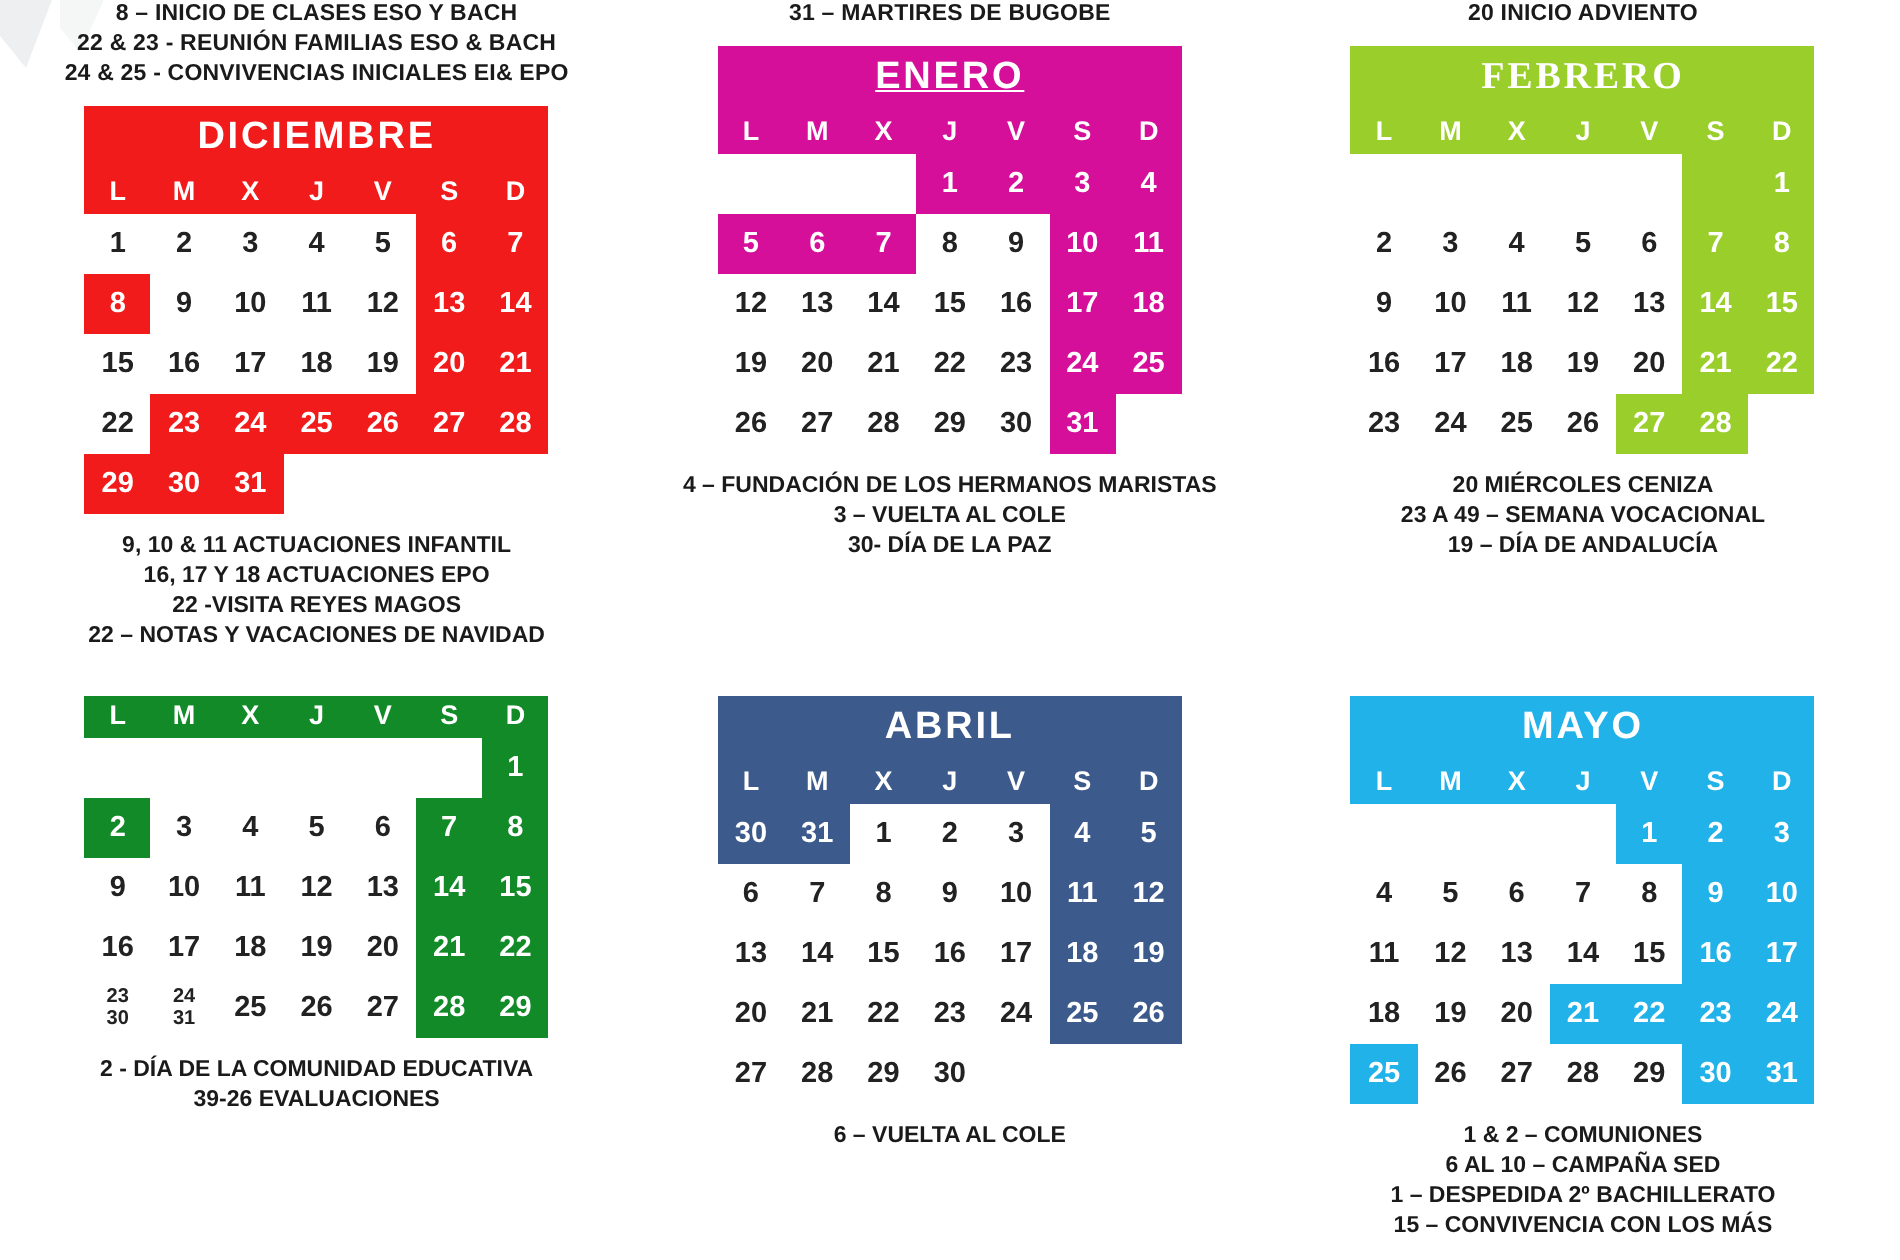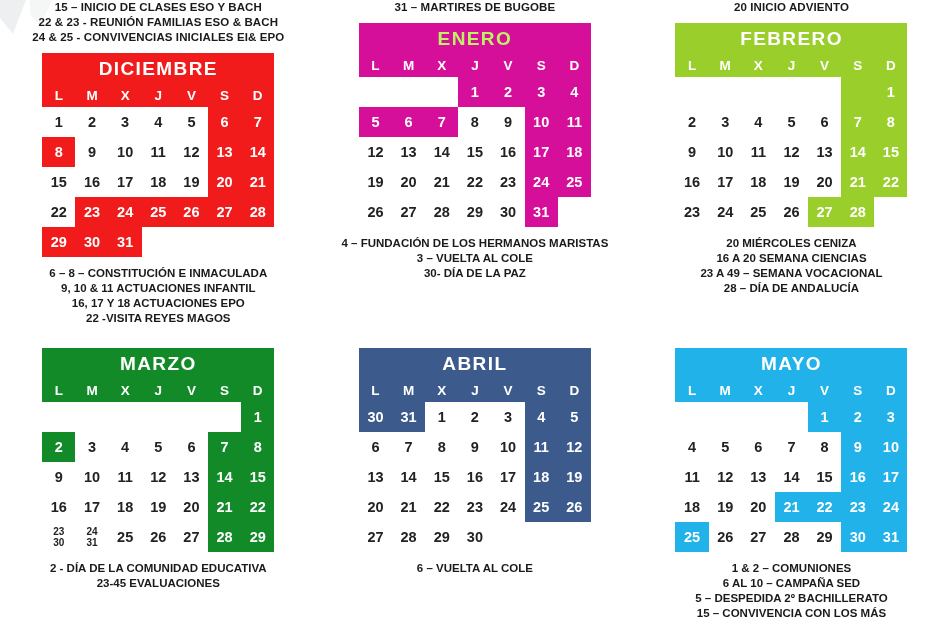"15 – INICIO DE CLASES" div { text: 15 -> 8 }
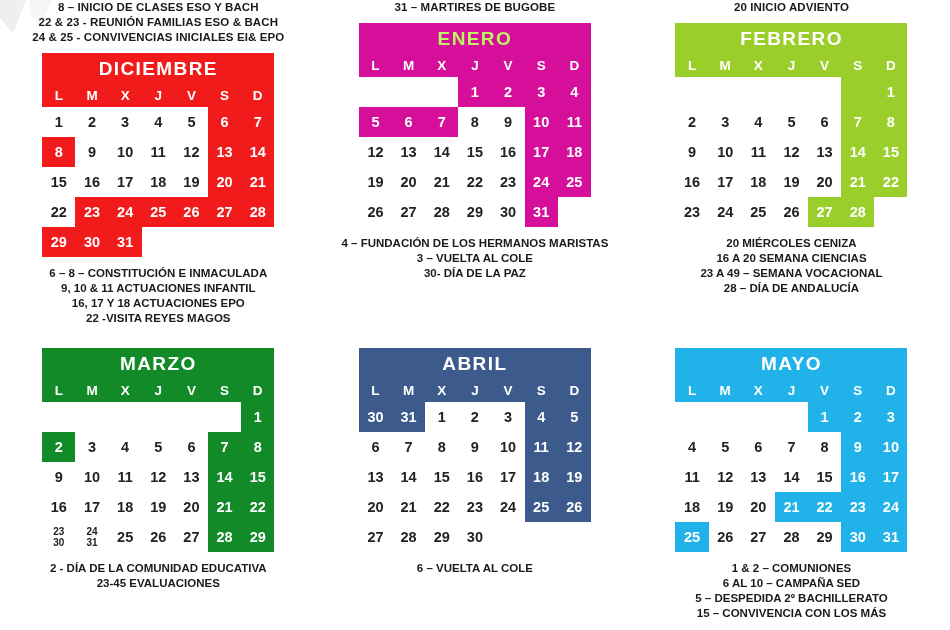"ENERO" td.title { color: #bef264 -> #ffffff; text-decoration: none -> underline }
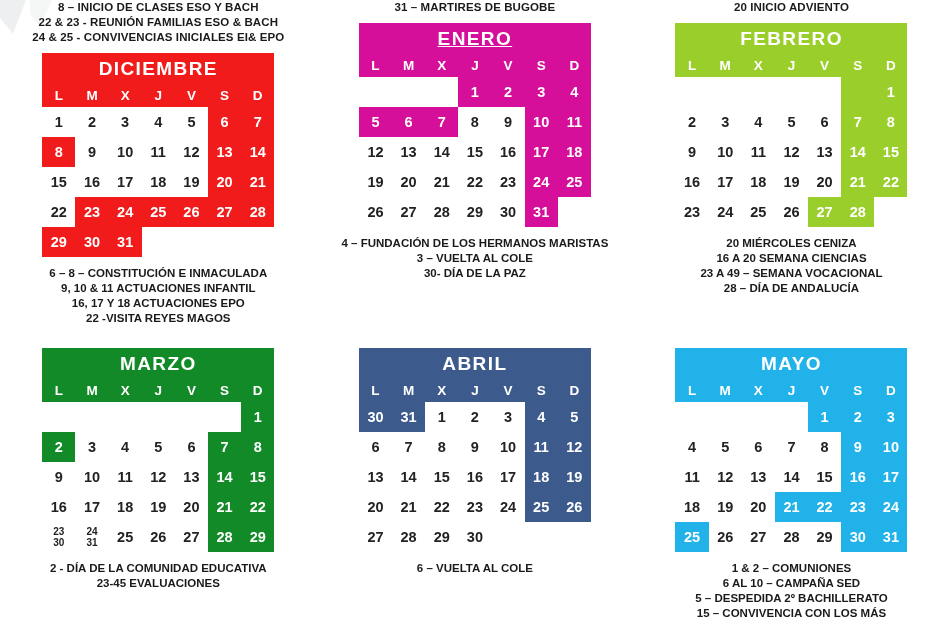"FEBRERO" td.title { font-family: none -> Liberation Serif, serif }
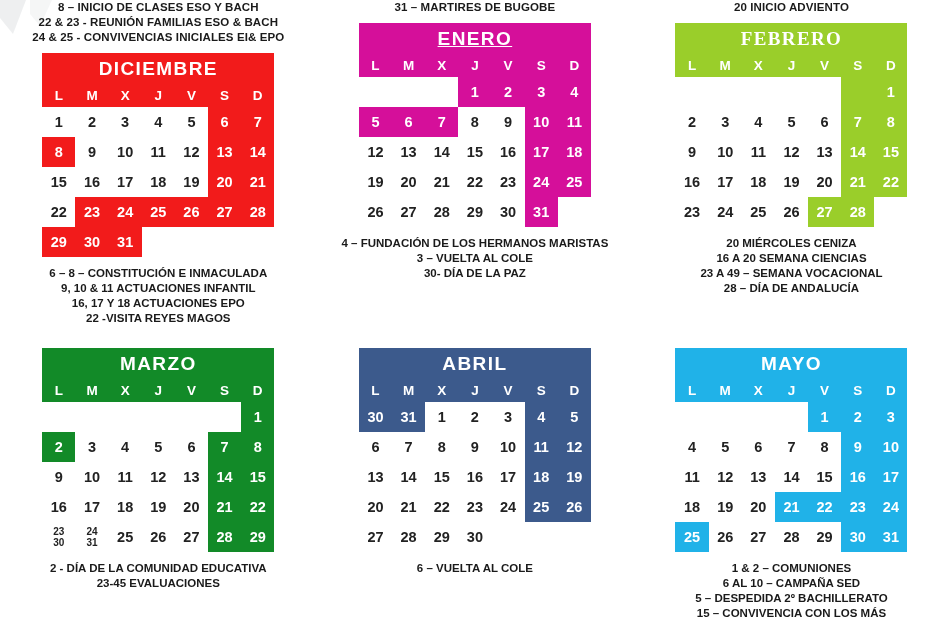"16 A 20 SEMANA CIENCIAS" div { html: <div>16 A 20 SEMANA CIENCIAS</div> -> none }
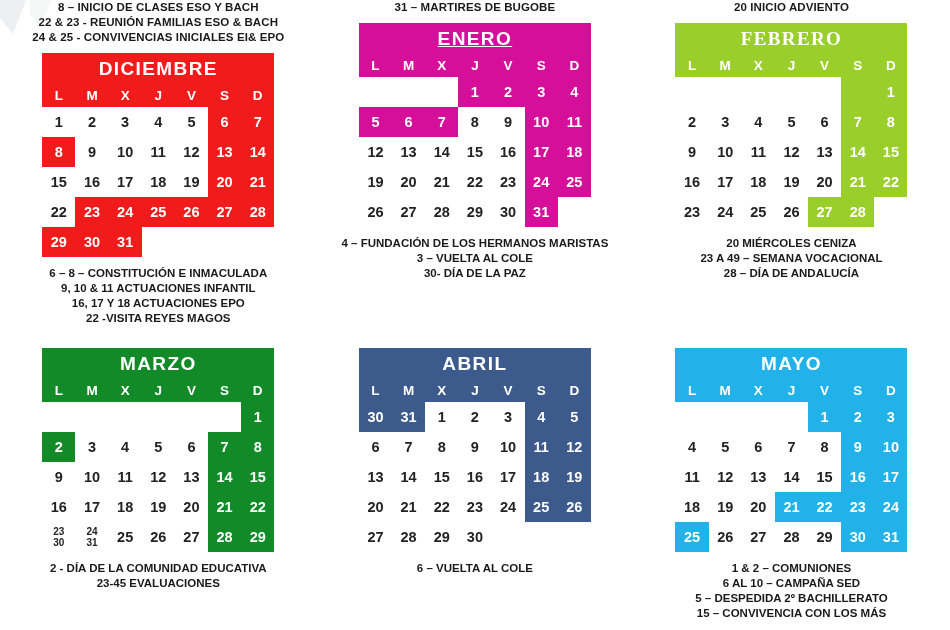"6 – 8 – CONSTITUCIÓN" div { html: <div>6 – 8 – CONSTITUCIÓN E INMACULADA</div> -> none }
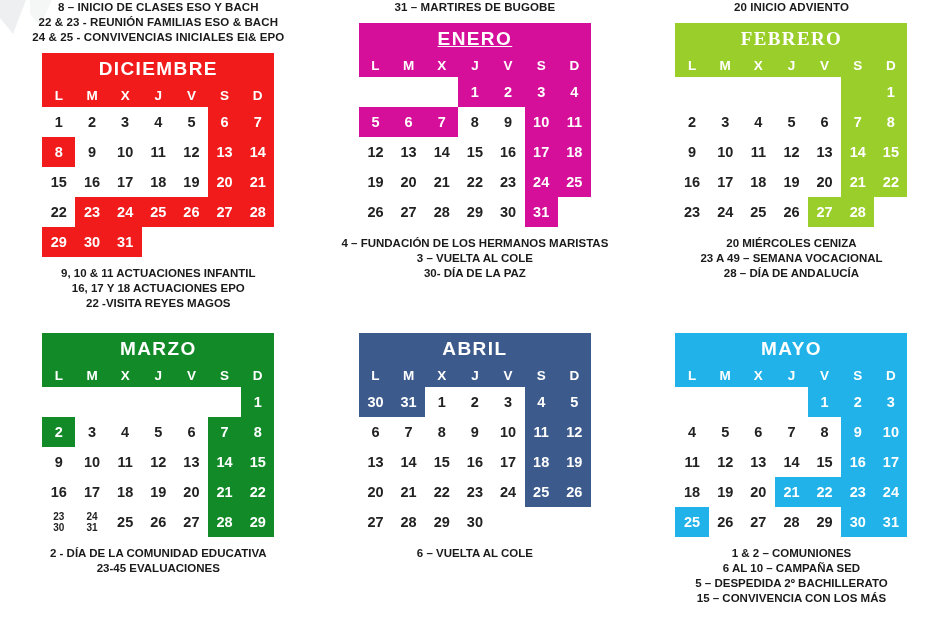"28 – DÍA DE ANDALUCÍA" div { text: 28 -> 19 }
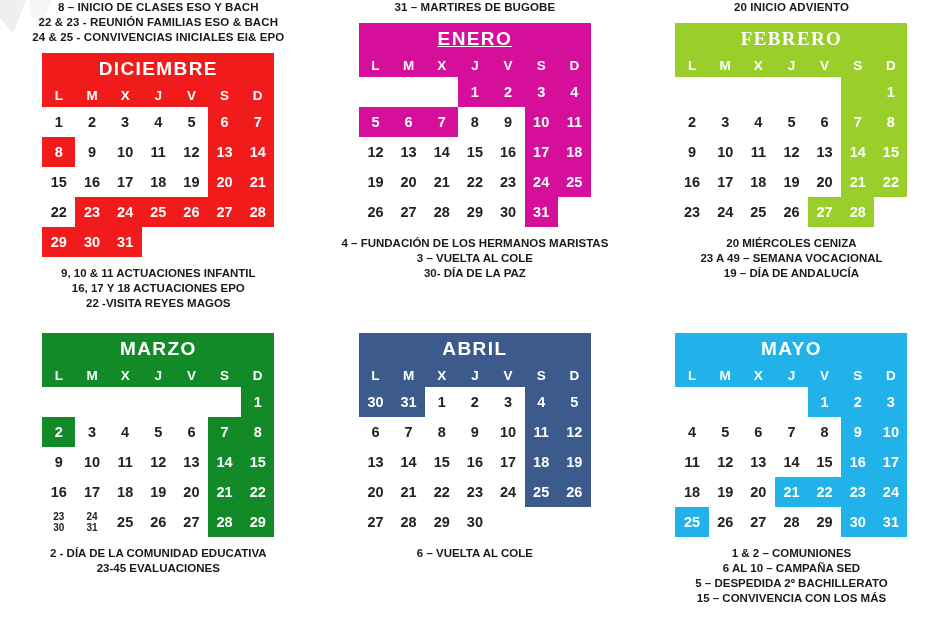"22 – NOTAS Y VACACIONES" div { html: none -> <div>22 – NOTAS Y VACACIONES DE NAVIDAD</div> }
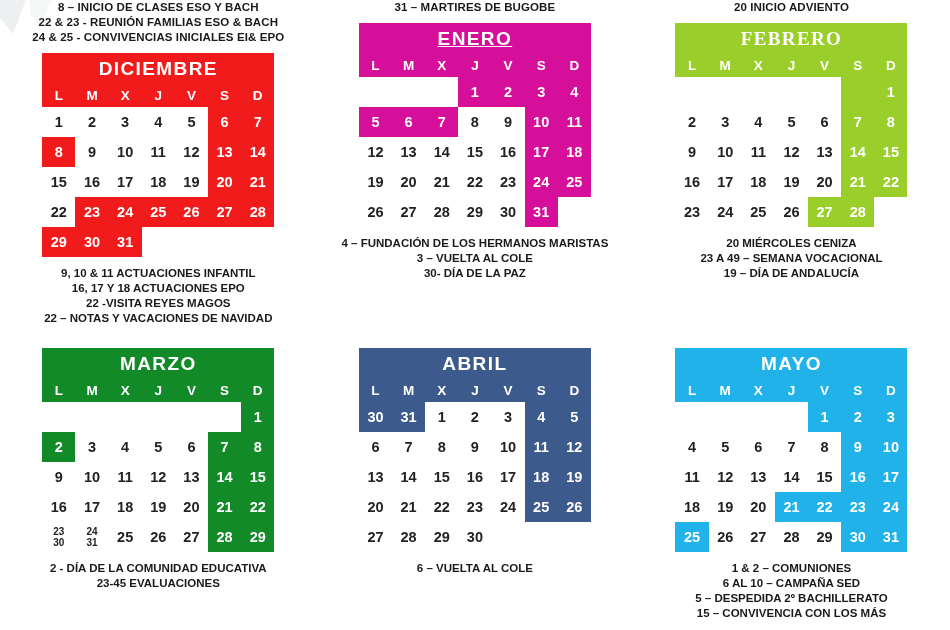"MARZO" tr { html: <tr> <td>MARZO</td> </tr> -> none }
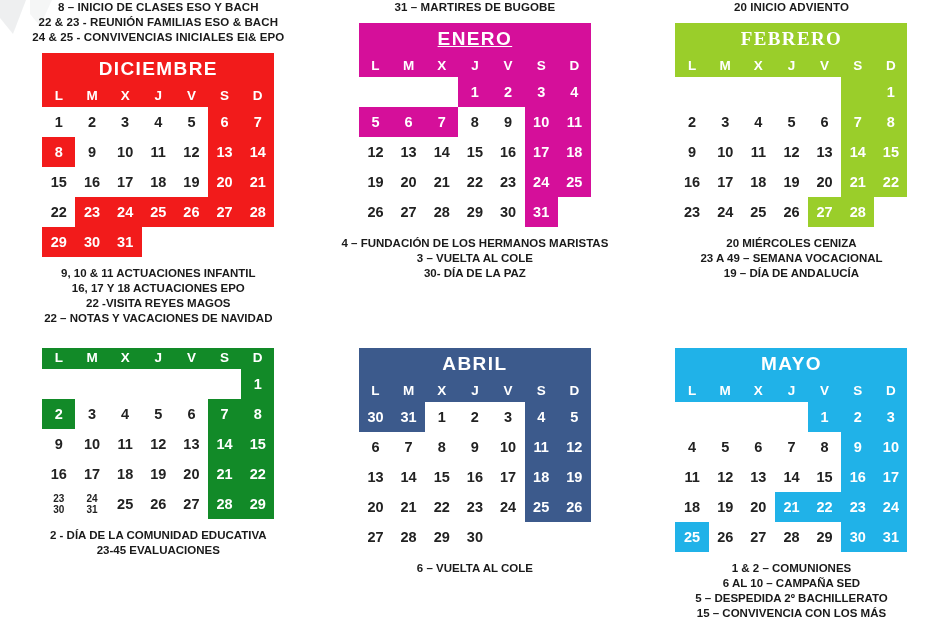"23-45 EVALUACIONES" div { text: 23-45 -> 39-26 }
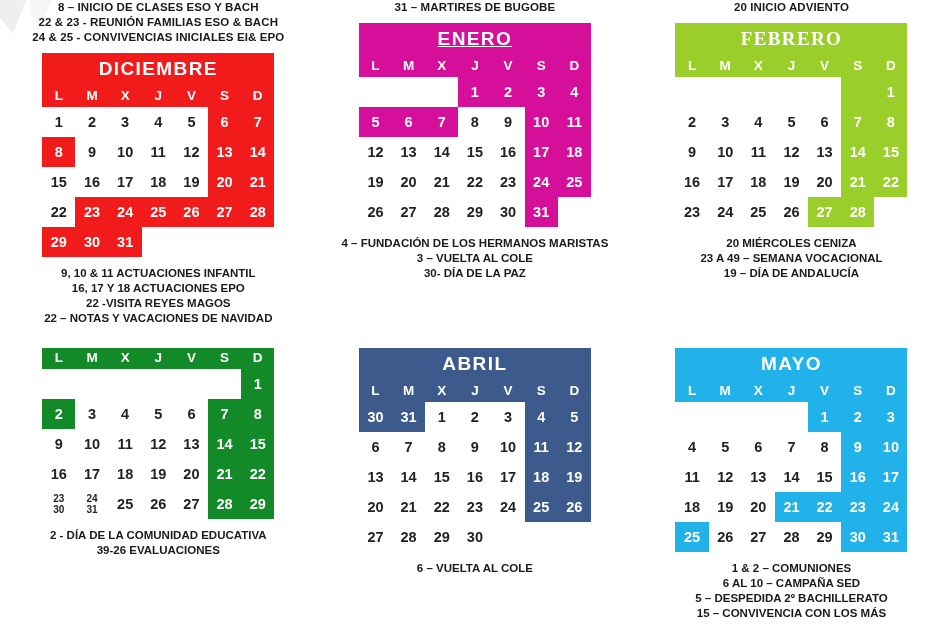"5 – DESPEDIDA 2º BACHILLERATO" div { text: 5 -> 1 }
